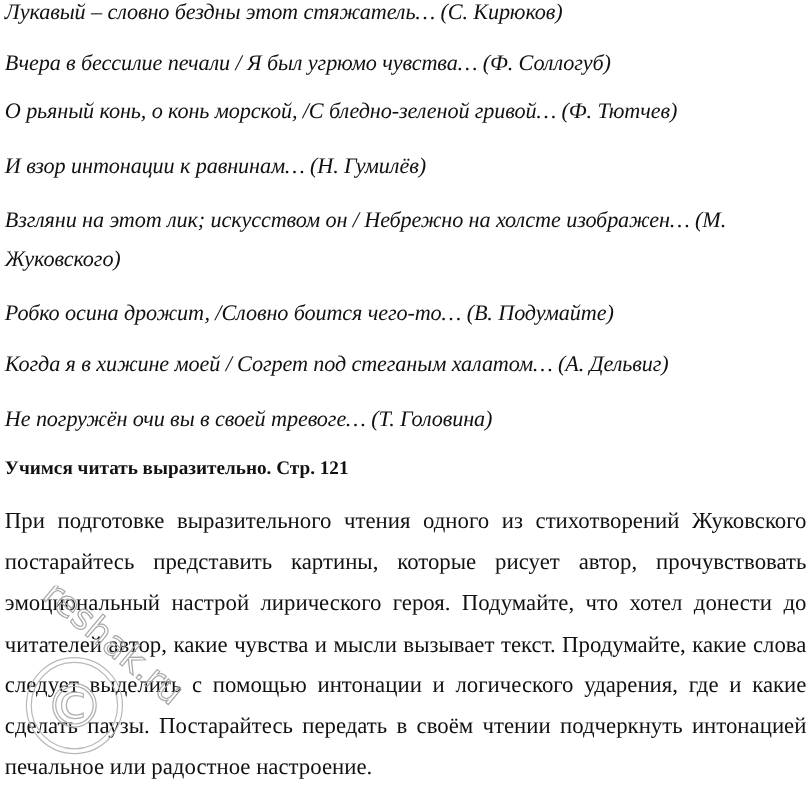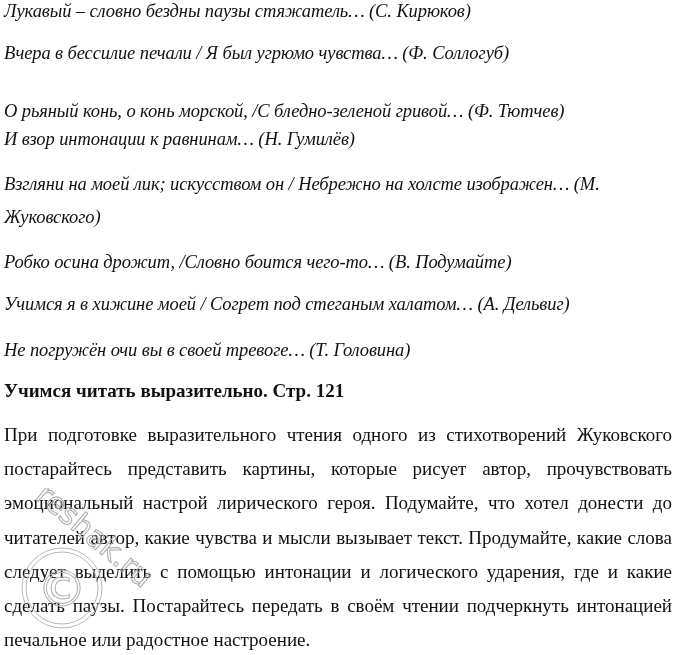"Лукавый – словно бездны паузы" div.line { text: паузы -> этот }
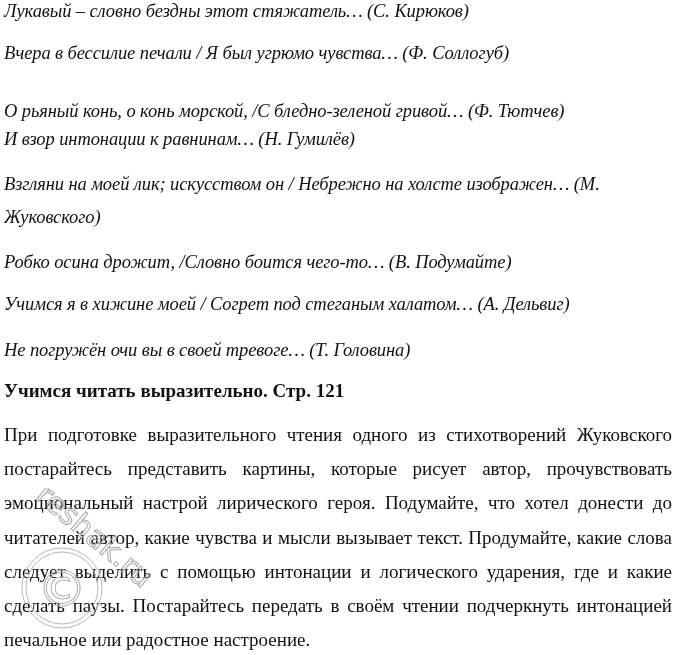"О рьяный конь, о конь" div.line { top: 100px -> 82px }
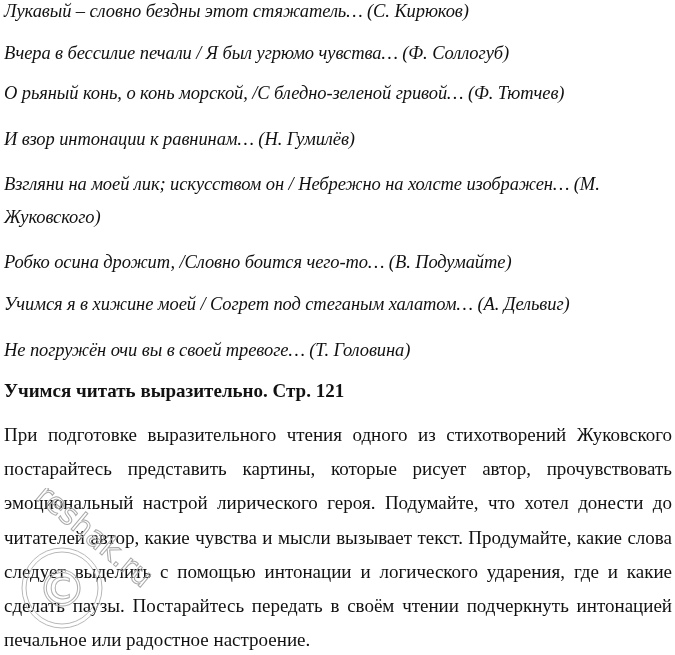"Взгляни на моей лик; искусством" div.line { text: моей -> этот }
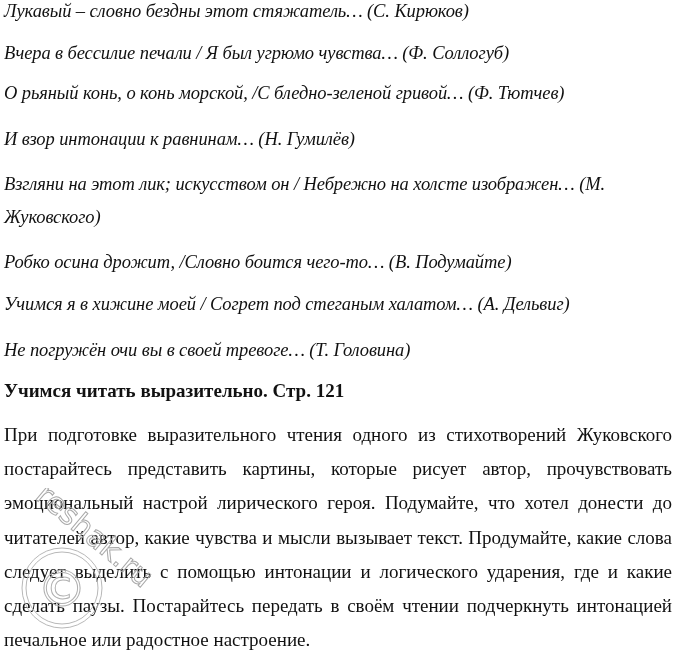"Учимся я в хижине моей" div.line { text: Учимся -> Когда }
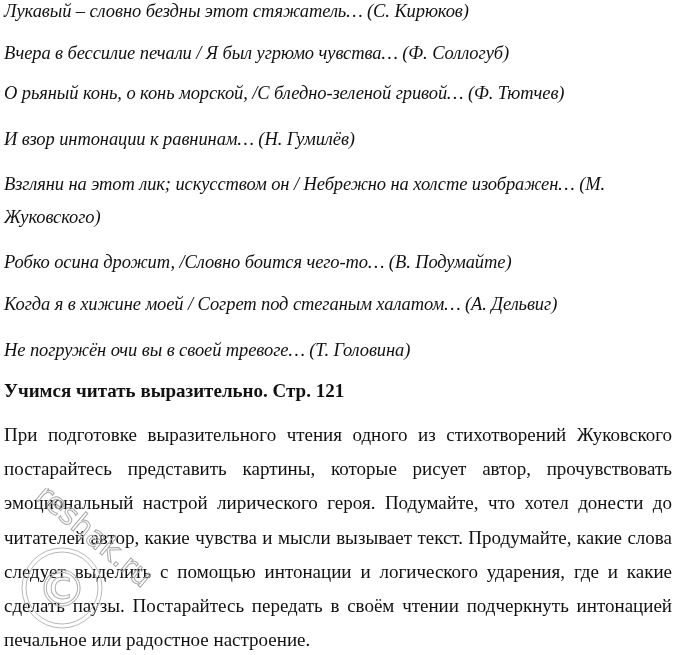"Учимся читать выразительно. Стр. 121" .heading { font-size: 19px -> 16px }
